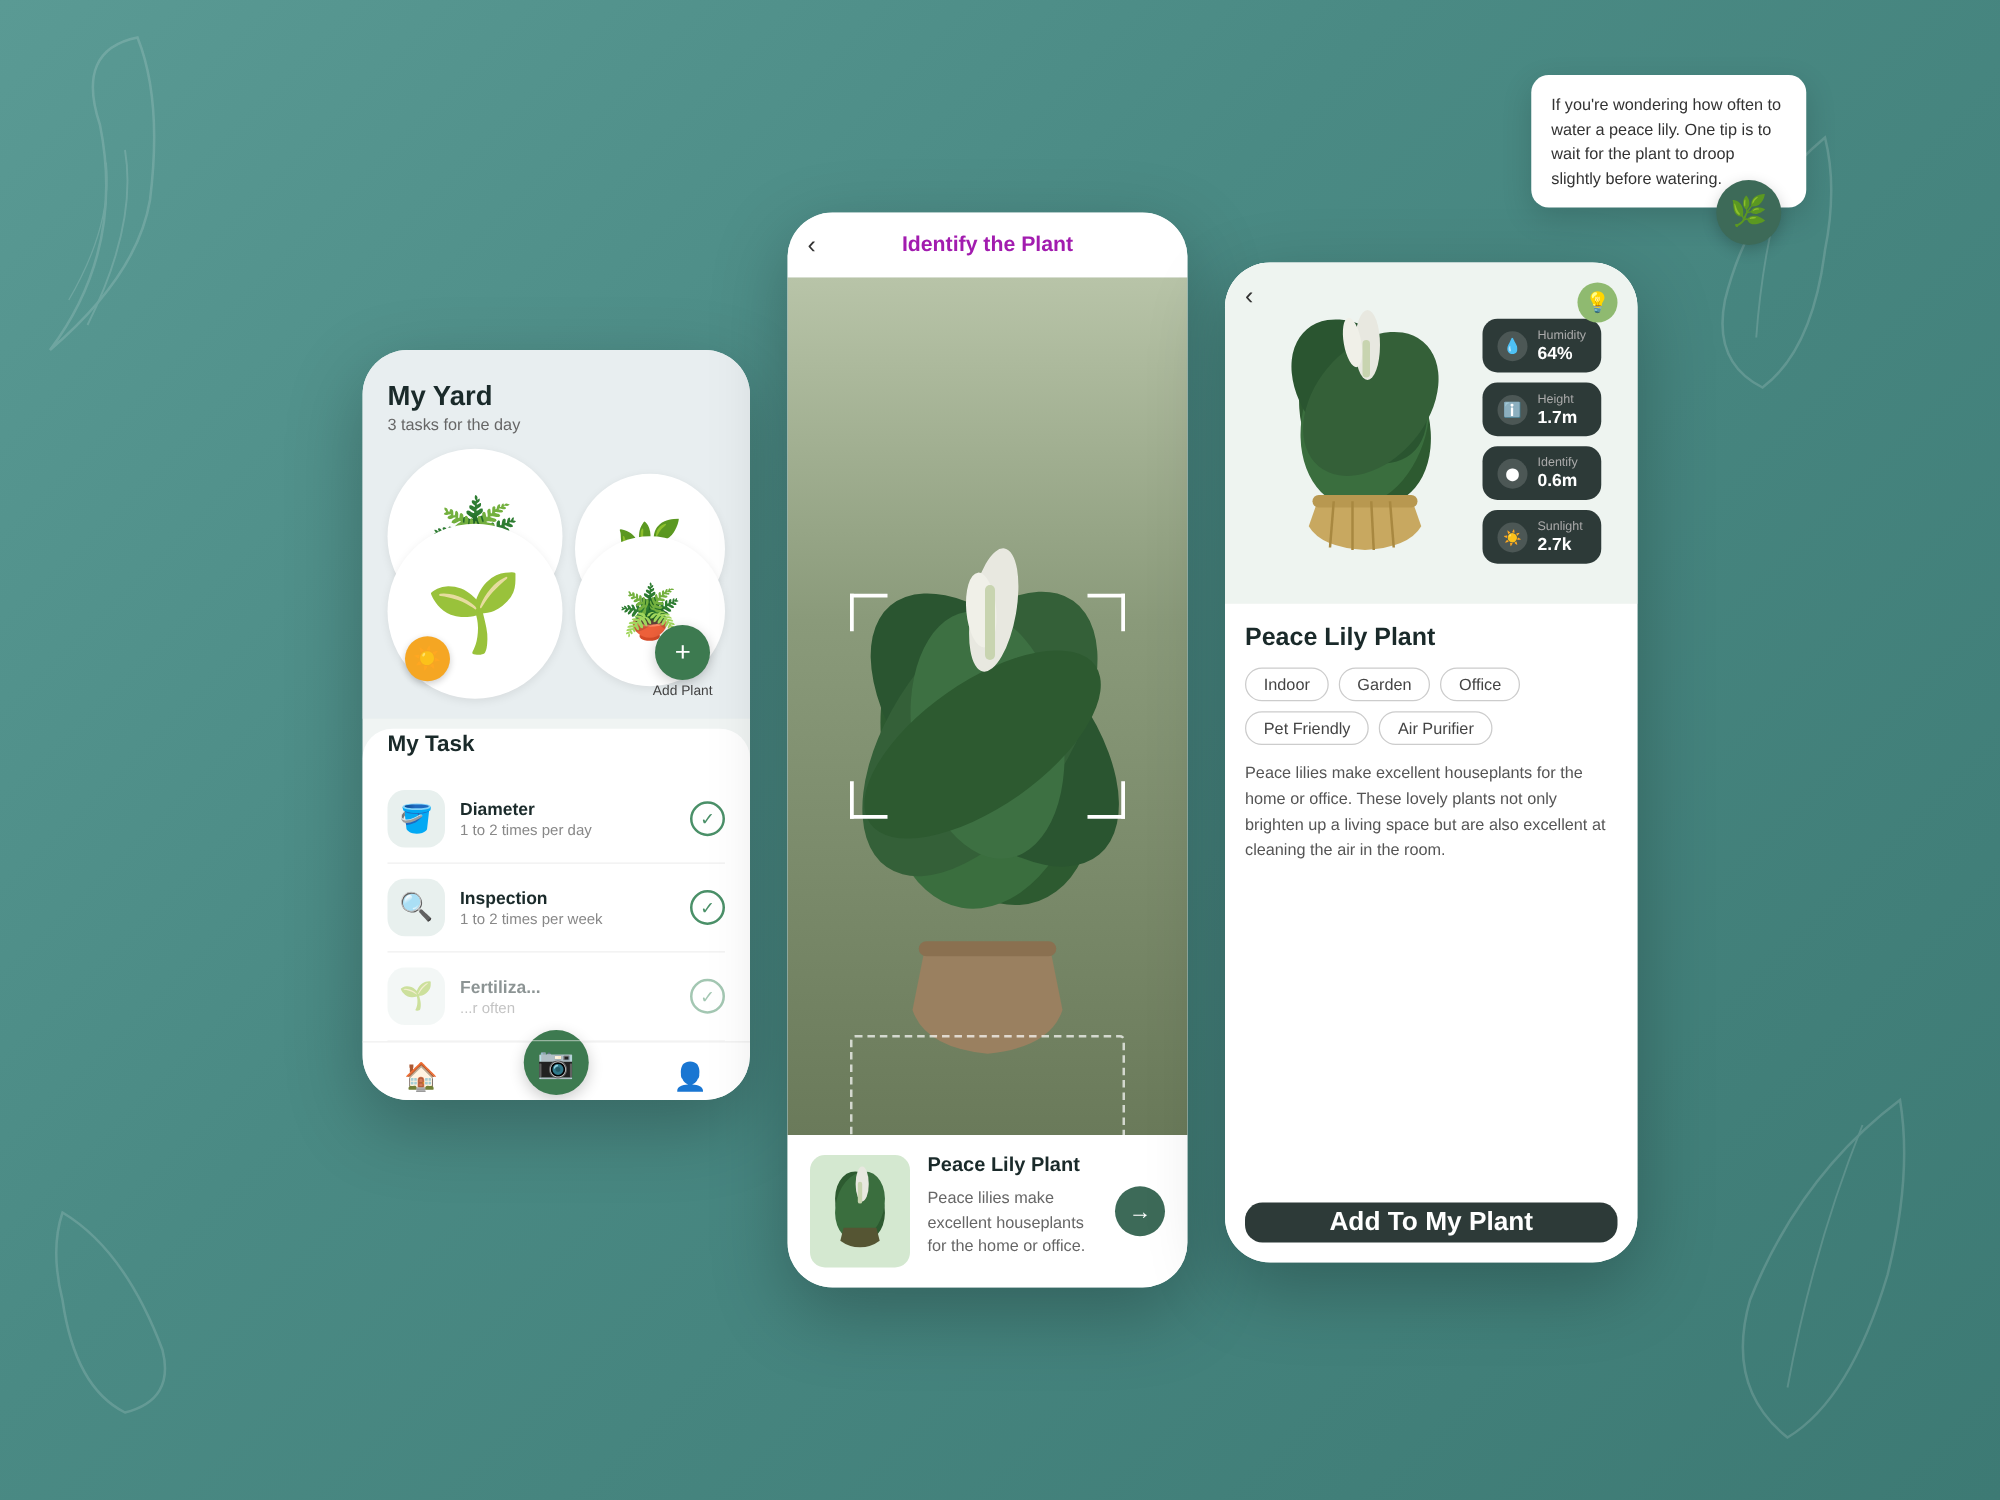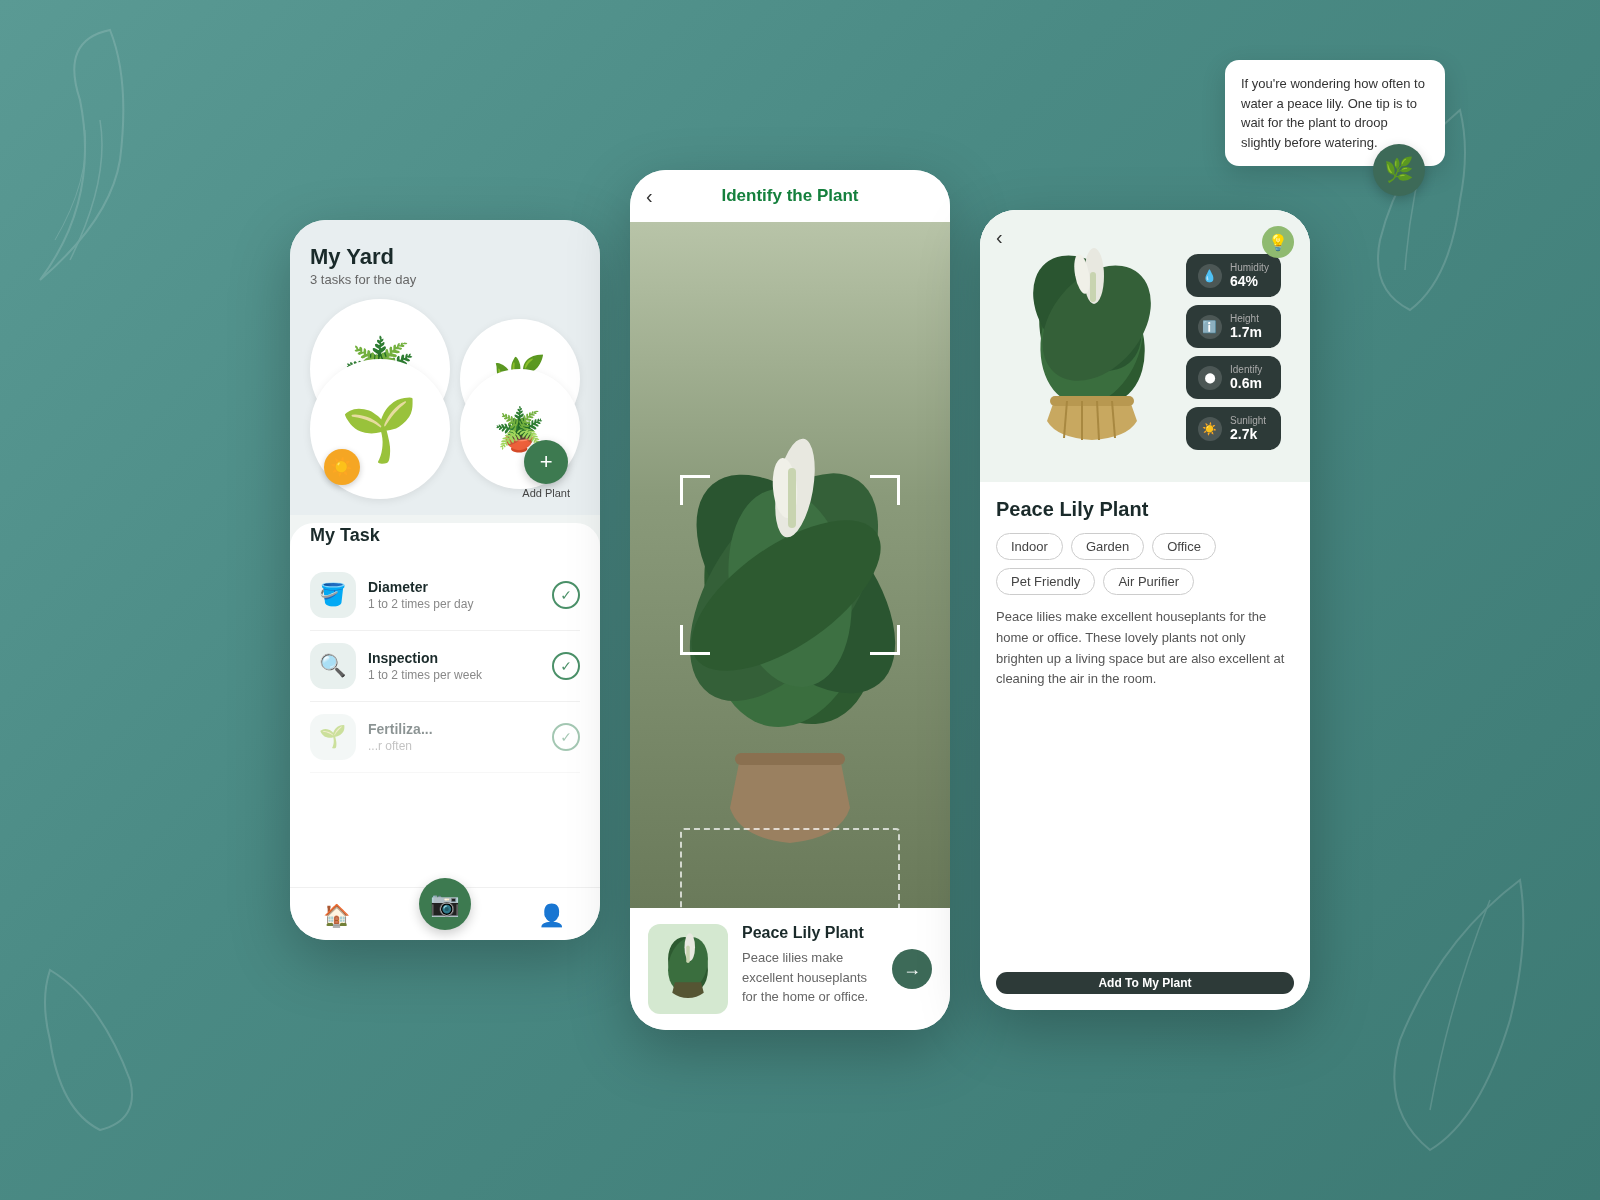"Identify the Plant" .identify-title { color: #15803d -> #a21caf }
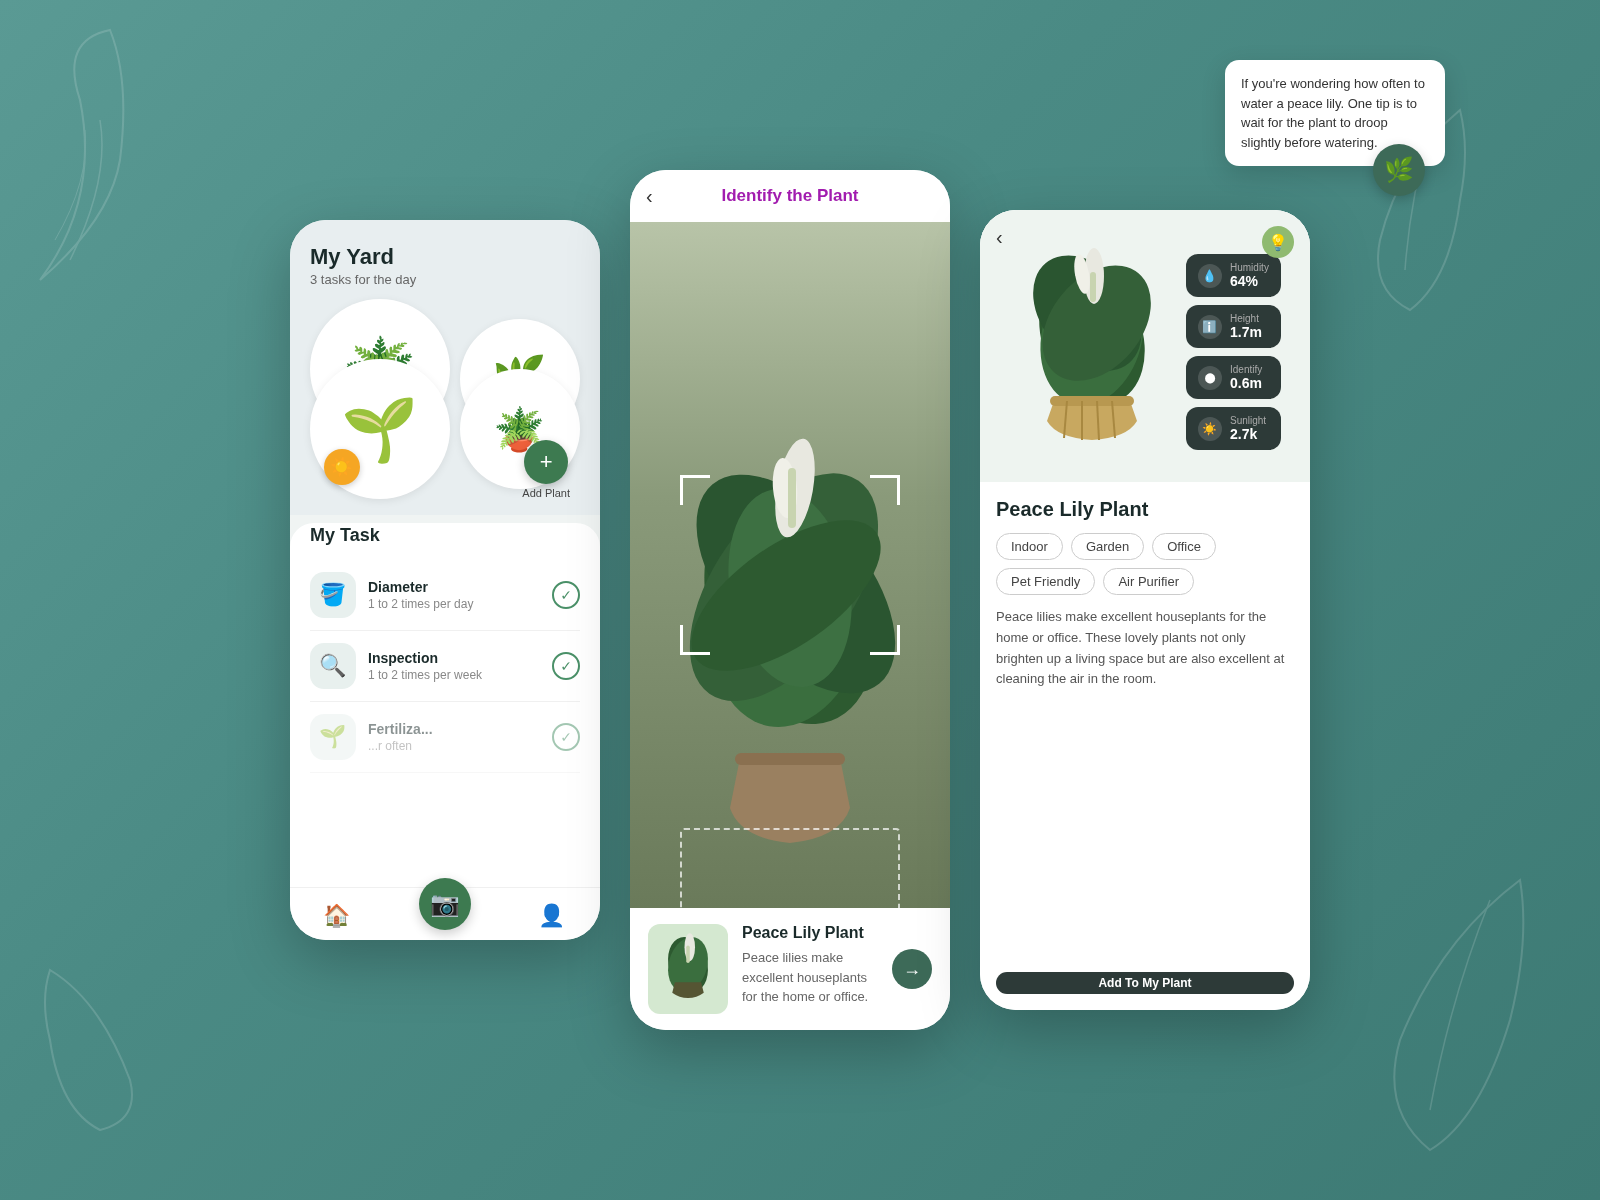"My Yard" .phone-1 { height: 720px -> 600px }
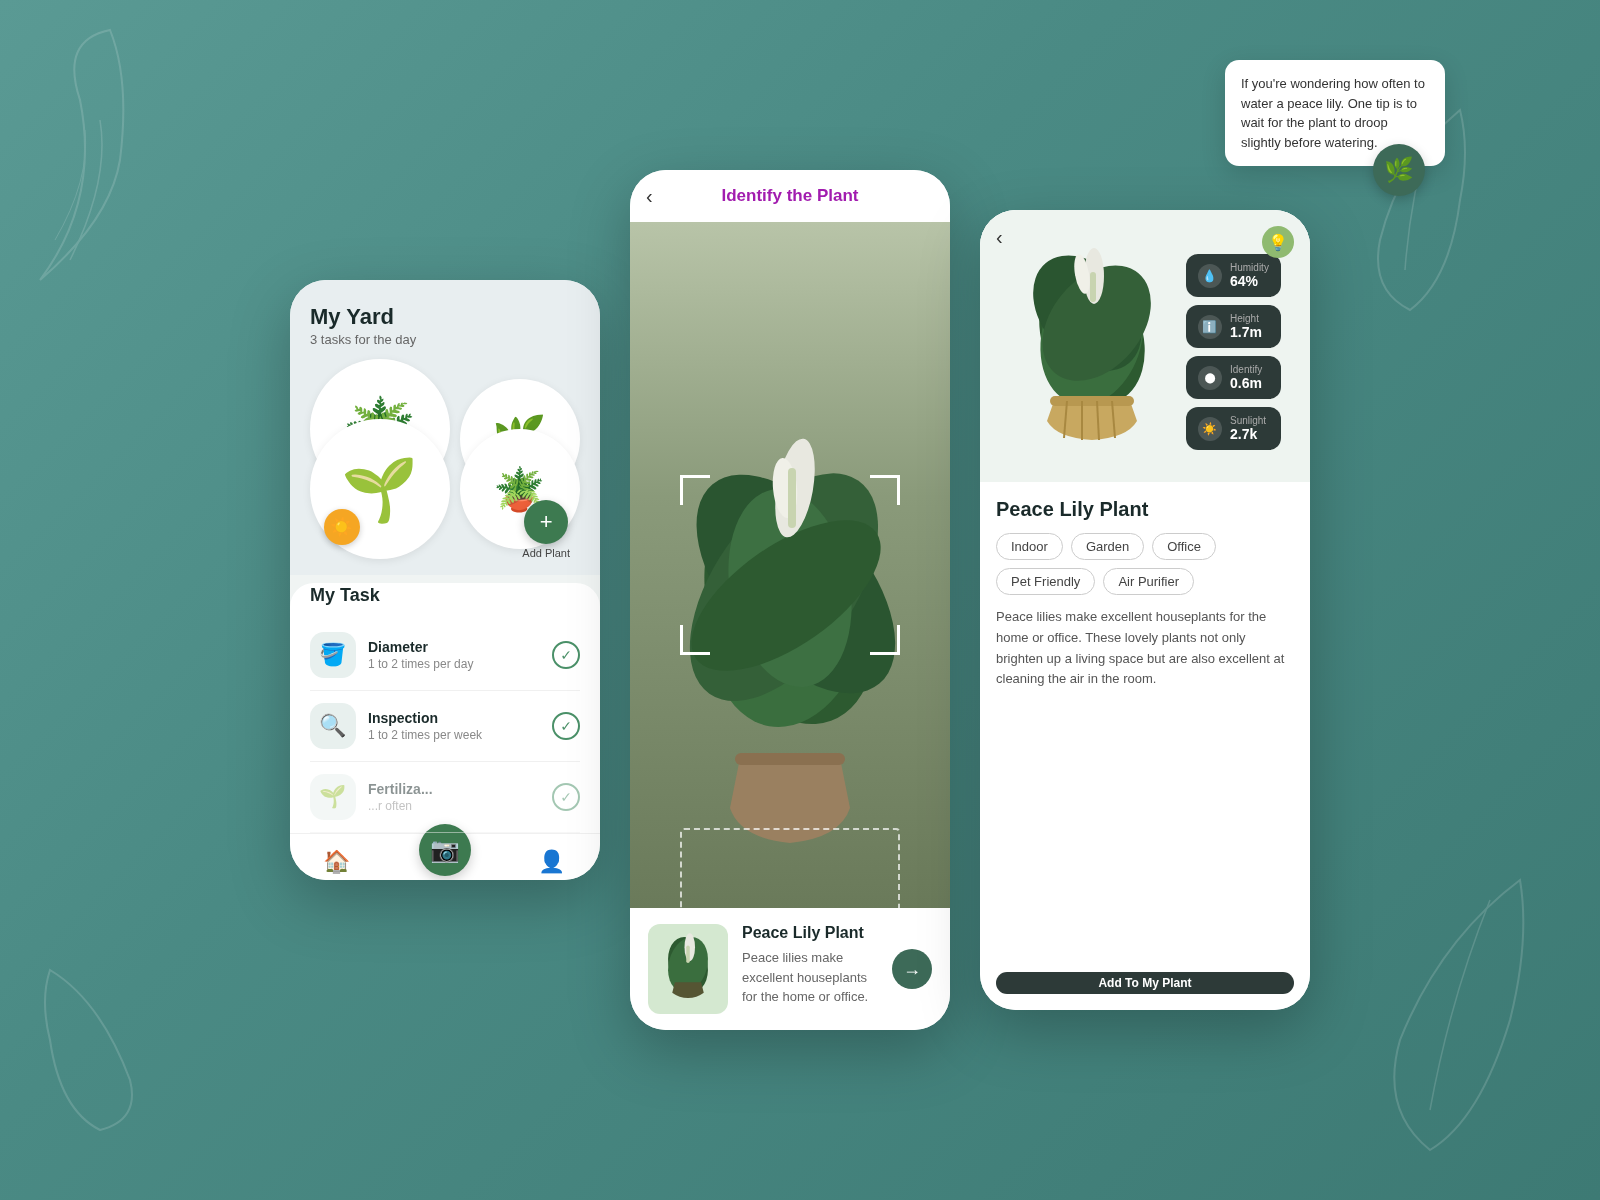"Add To My Plant" .add-plant-bottom { font-size: 12px -> 21px }
